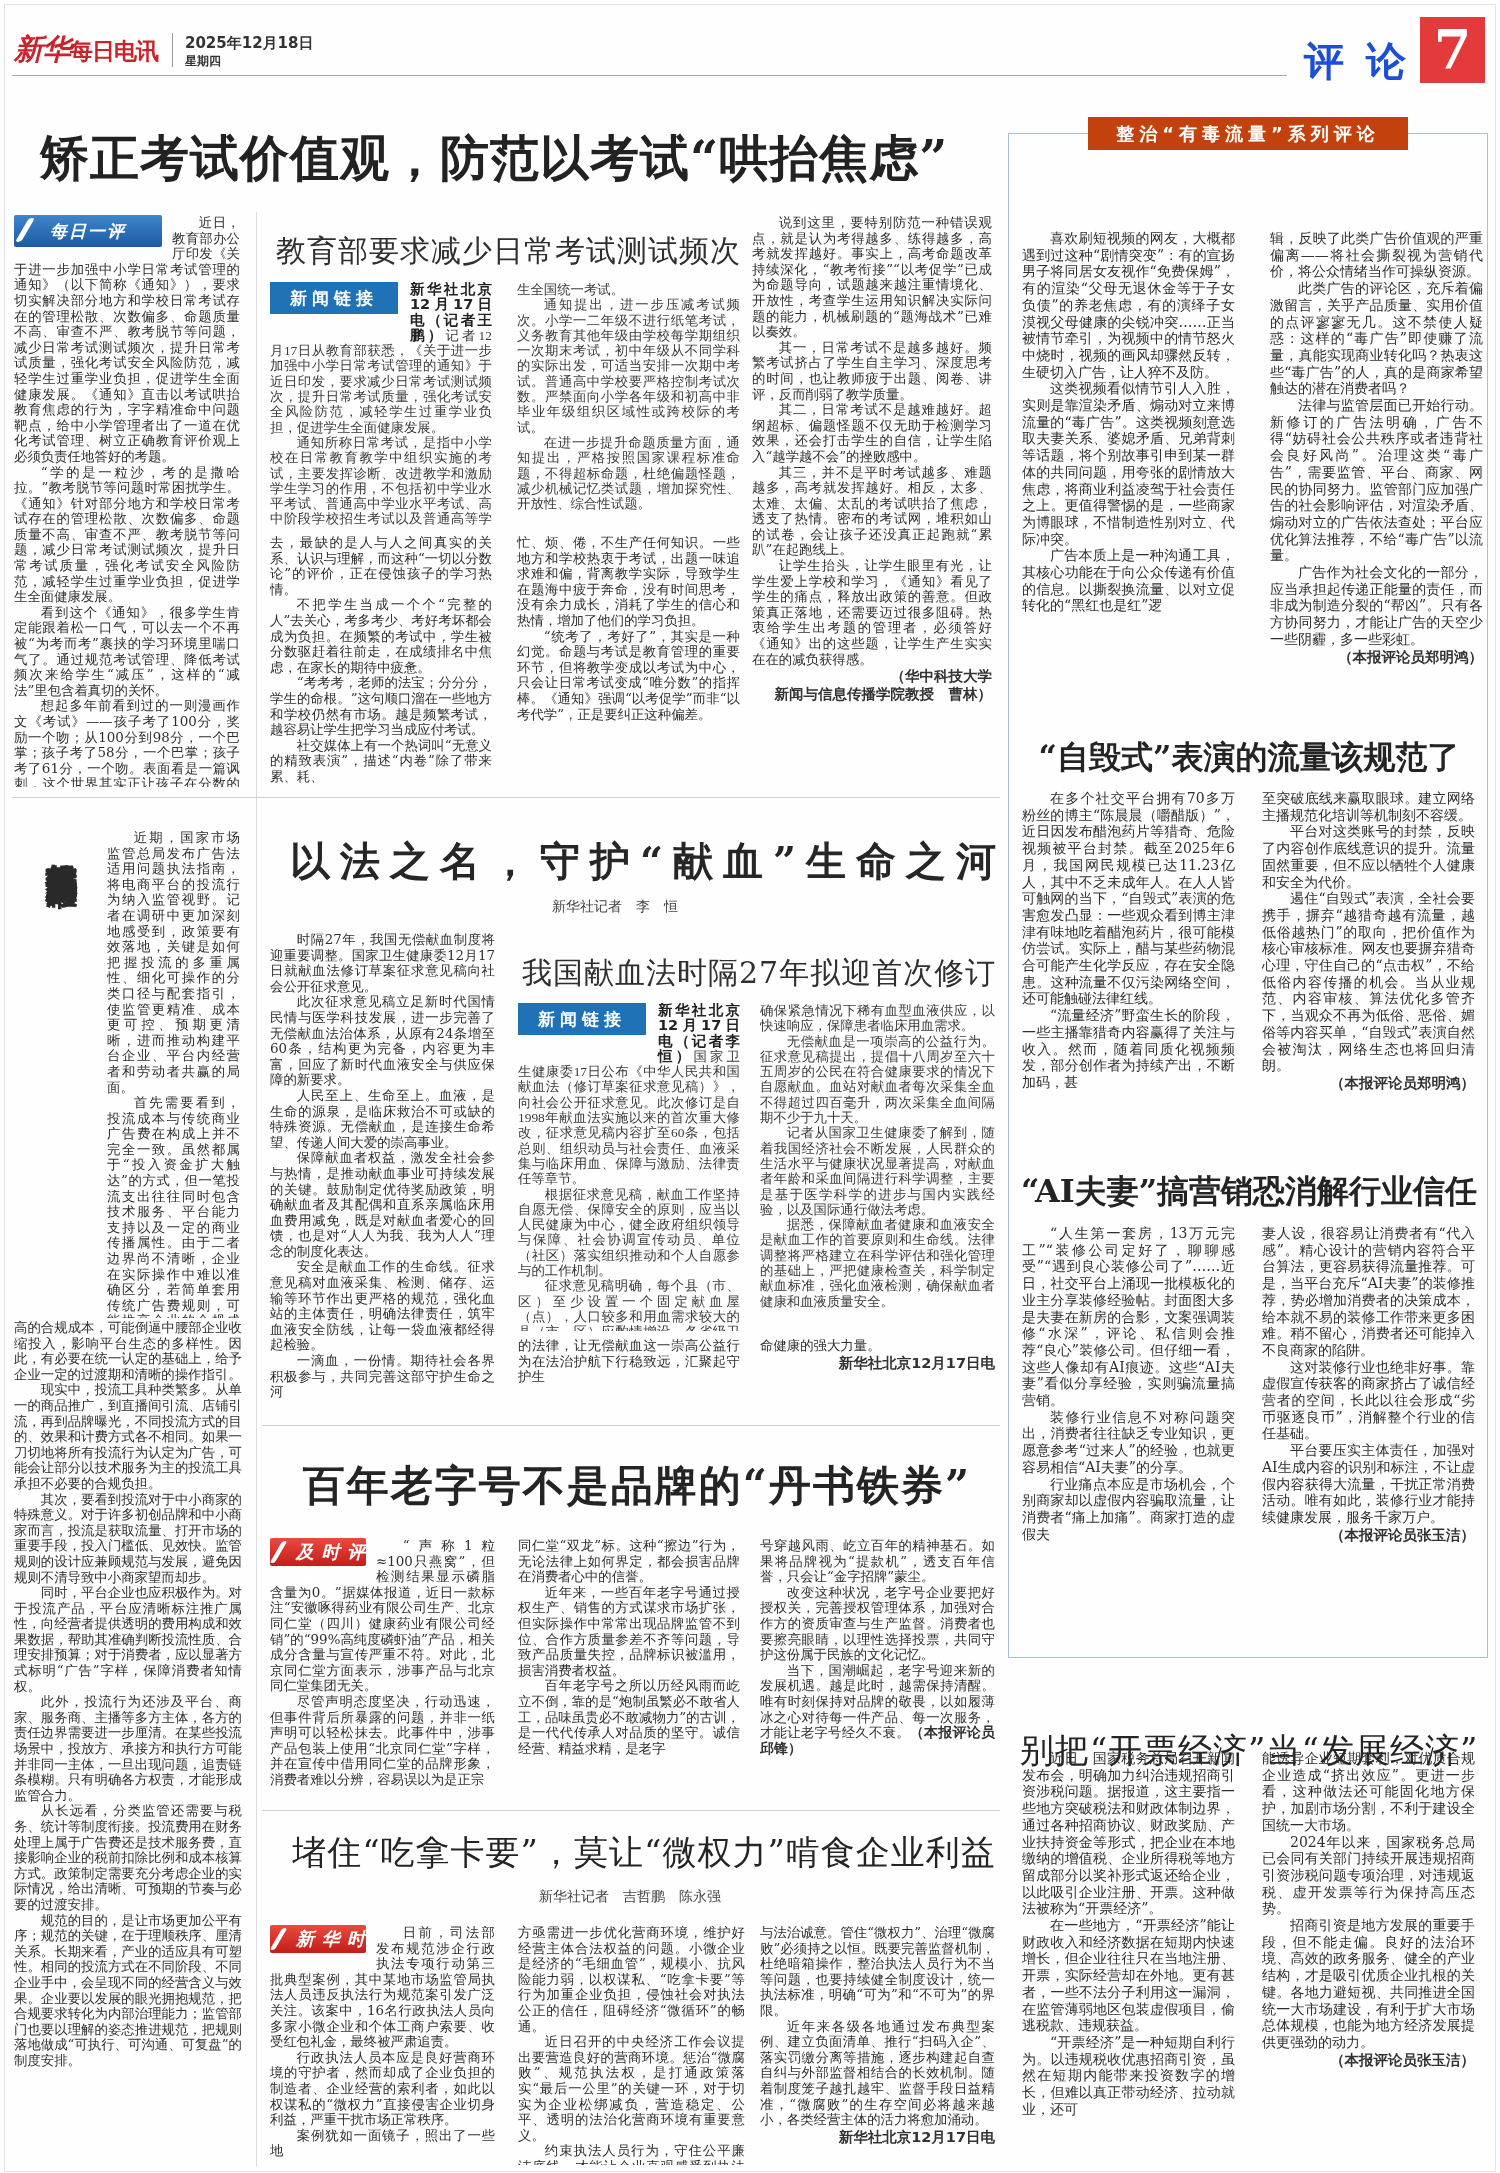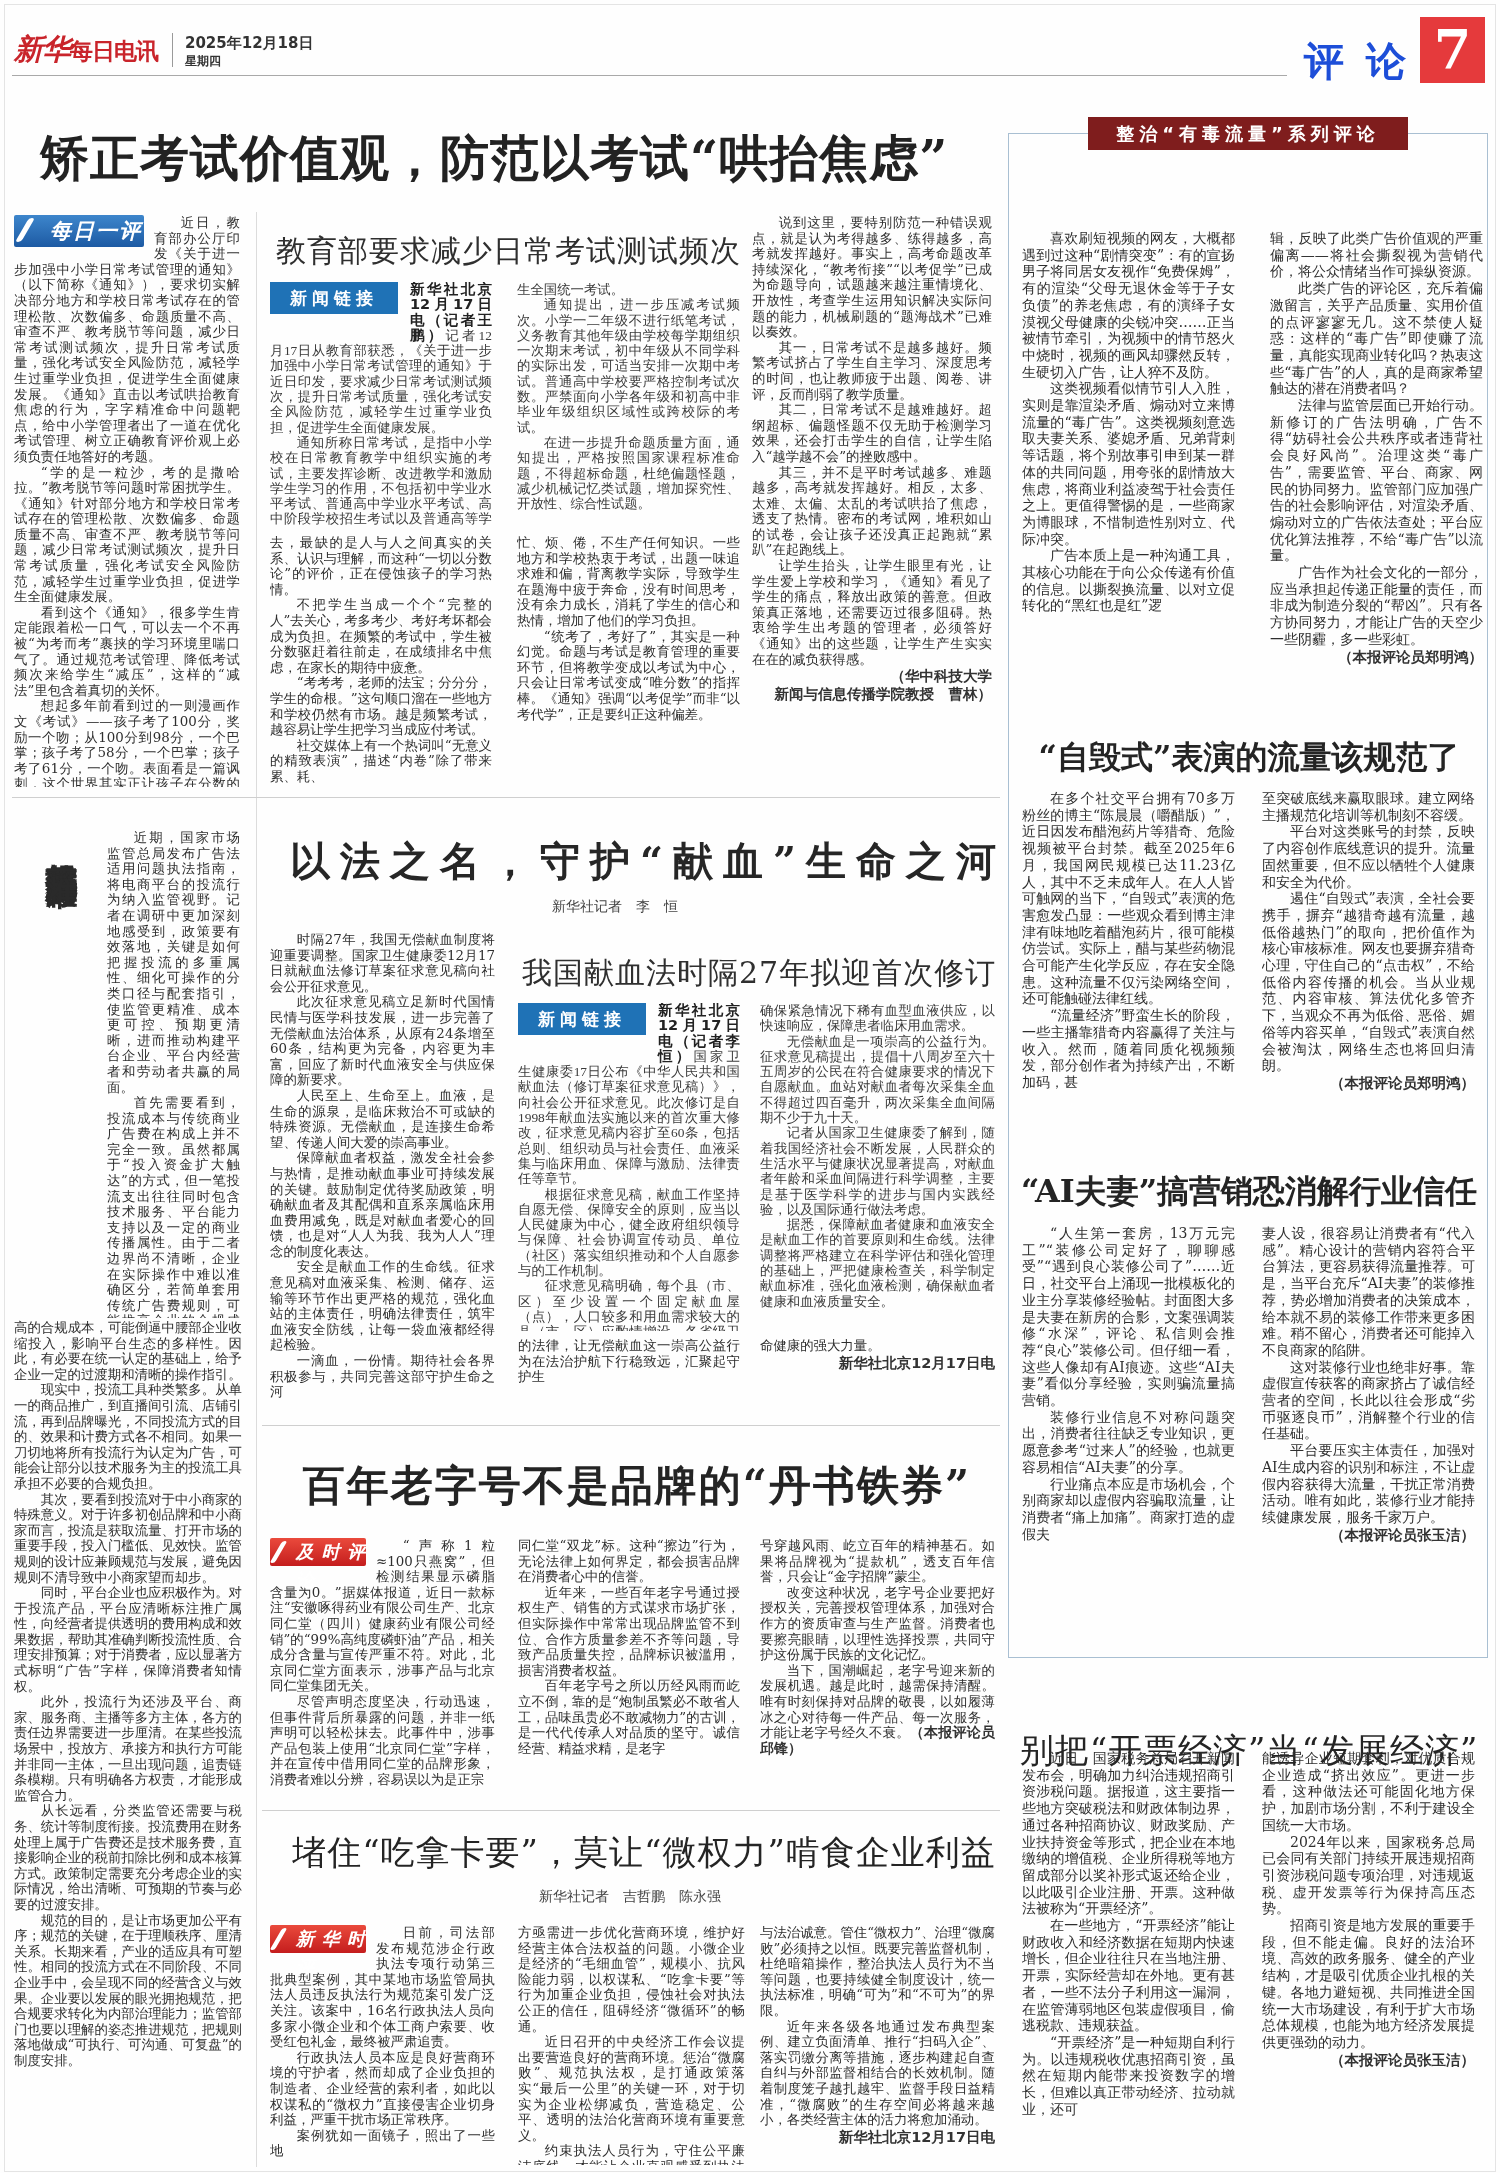"整治“有毒流量”系列评论" .banner { background: #7f1d1d -> #c2410c }
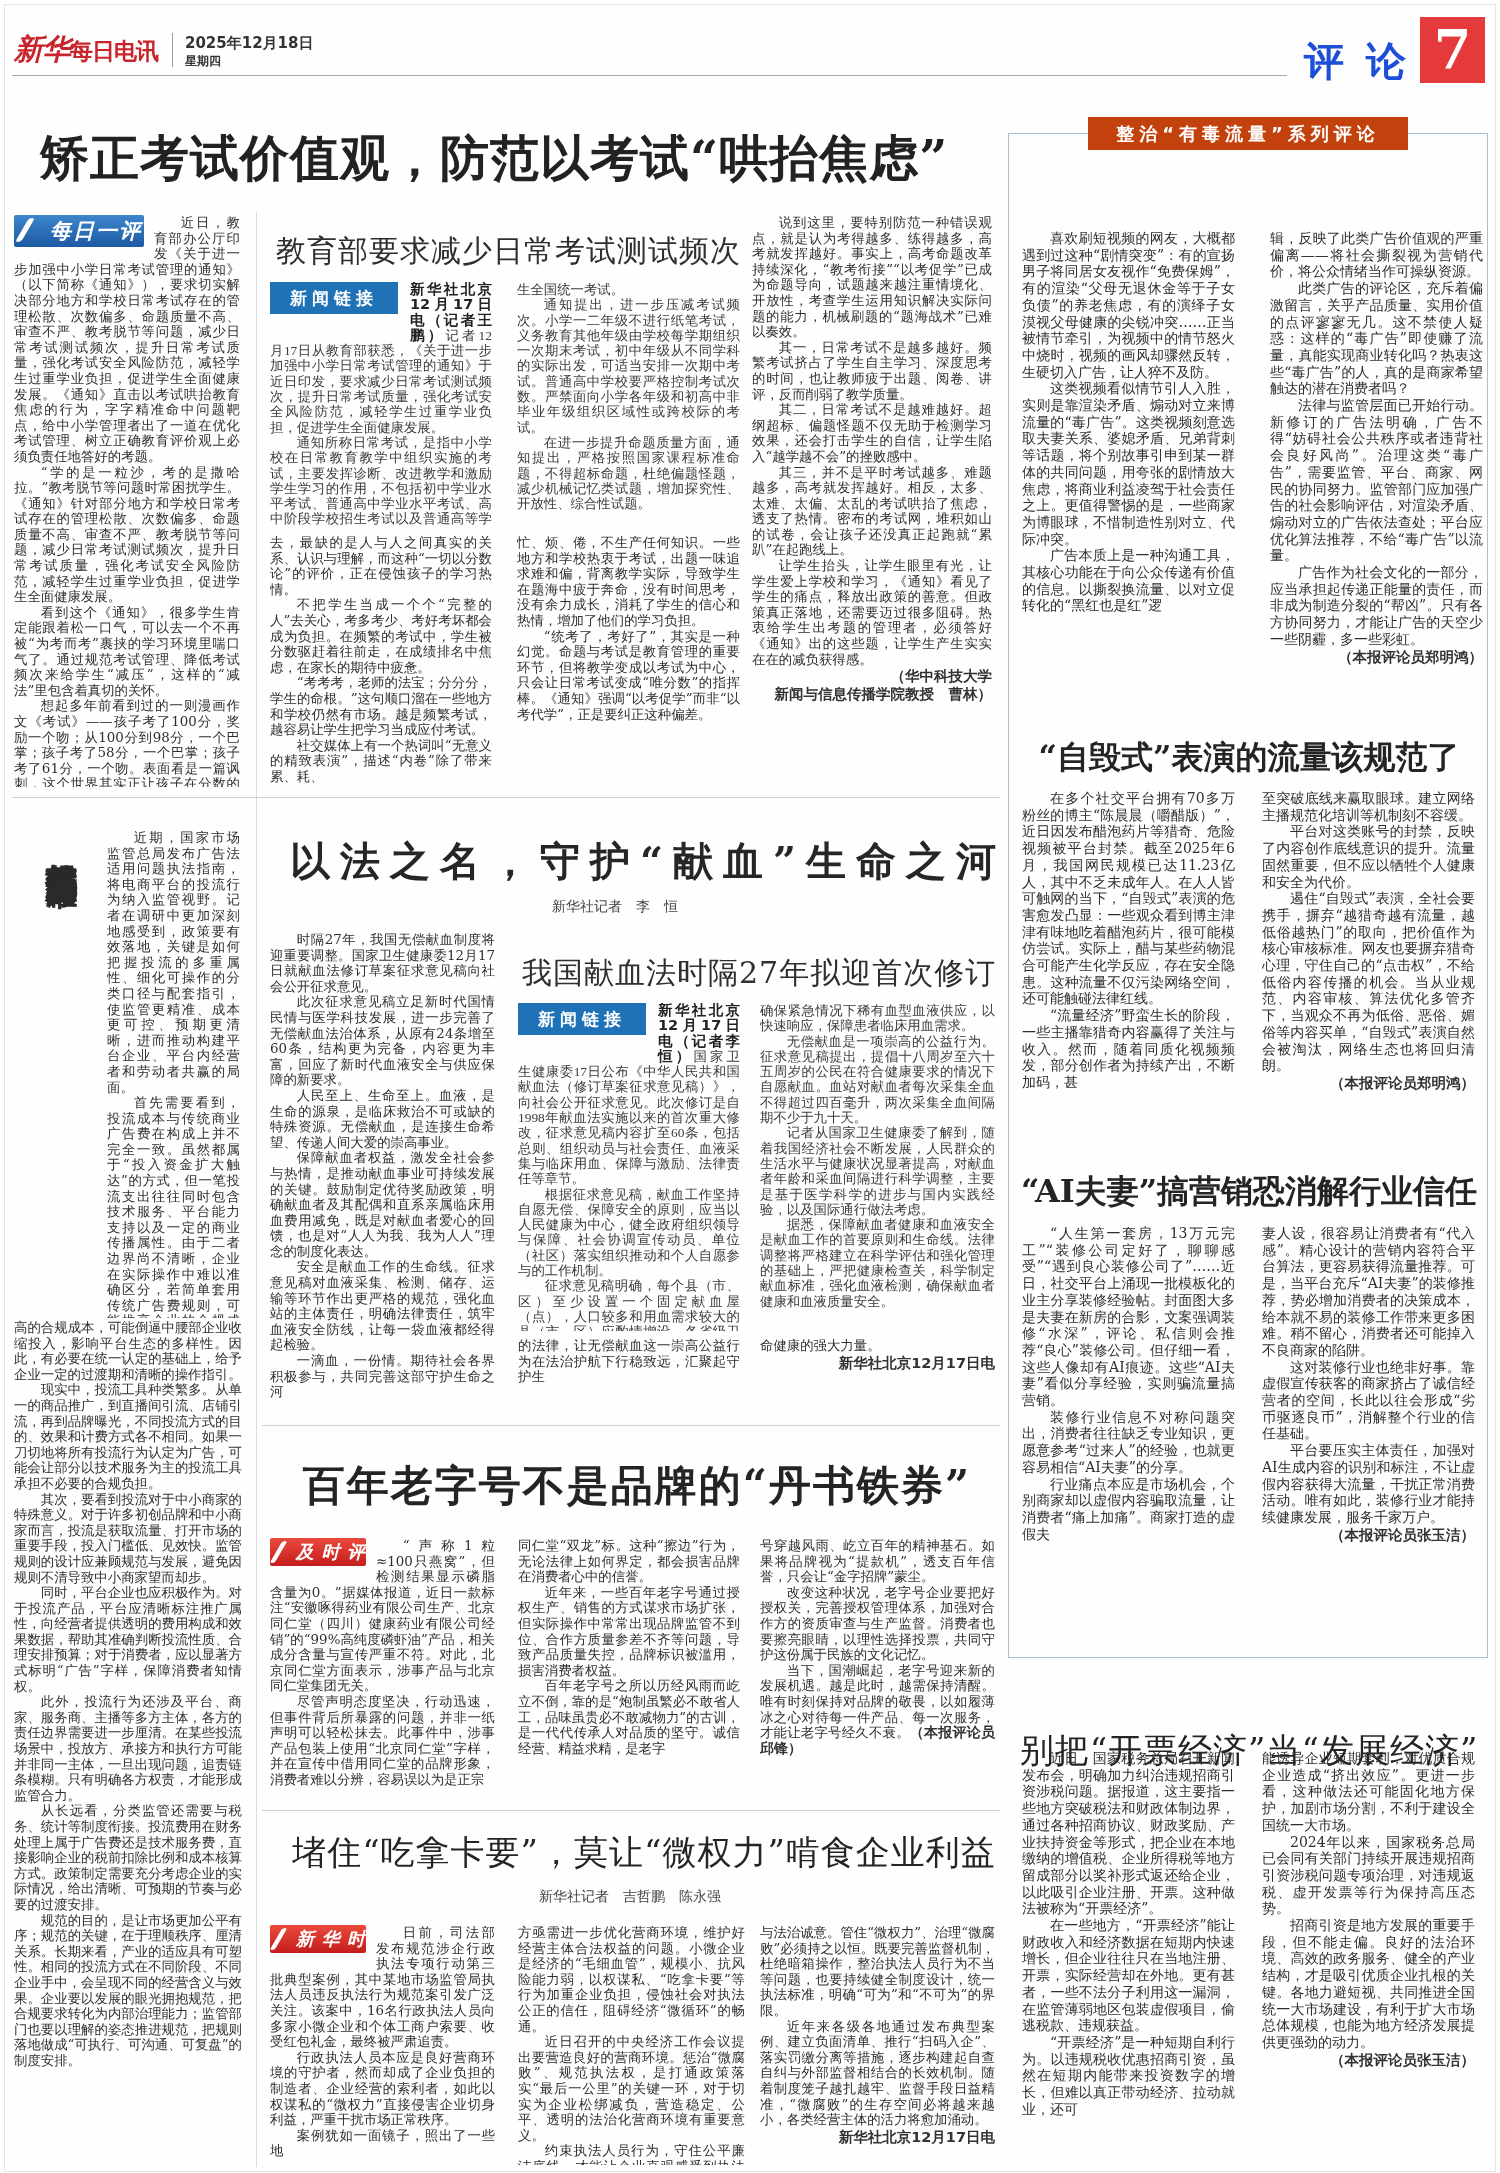"每日一评" .label-blue { font-size: 21px -> 17px; width: 130px -> 148px }
